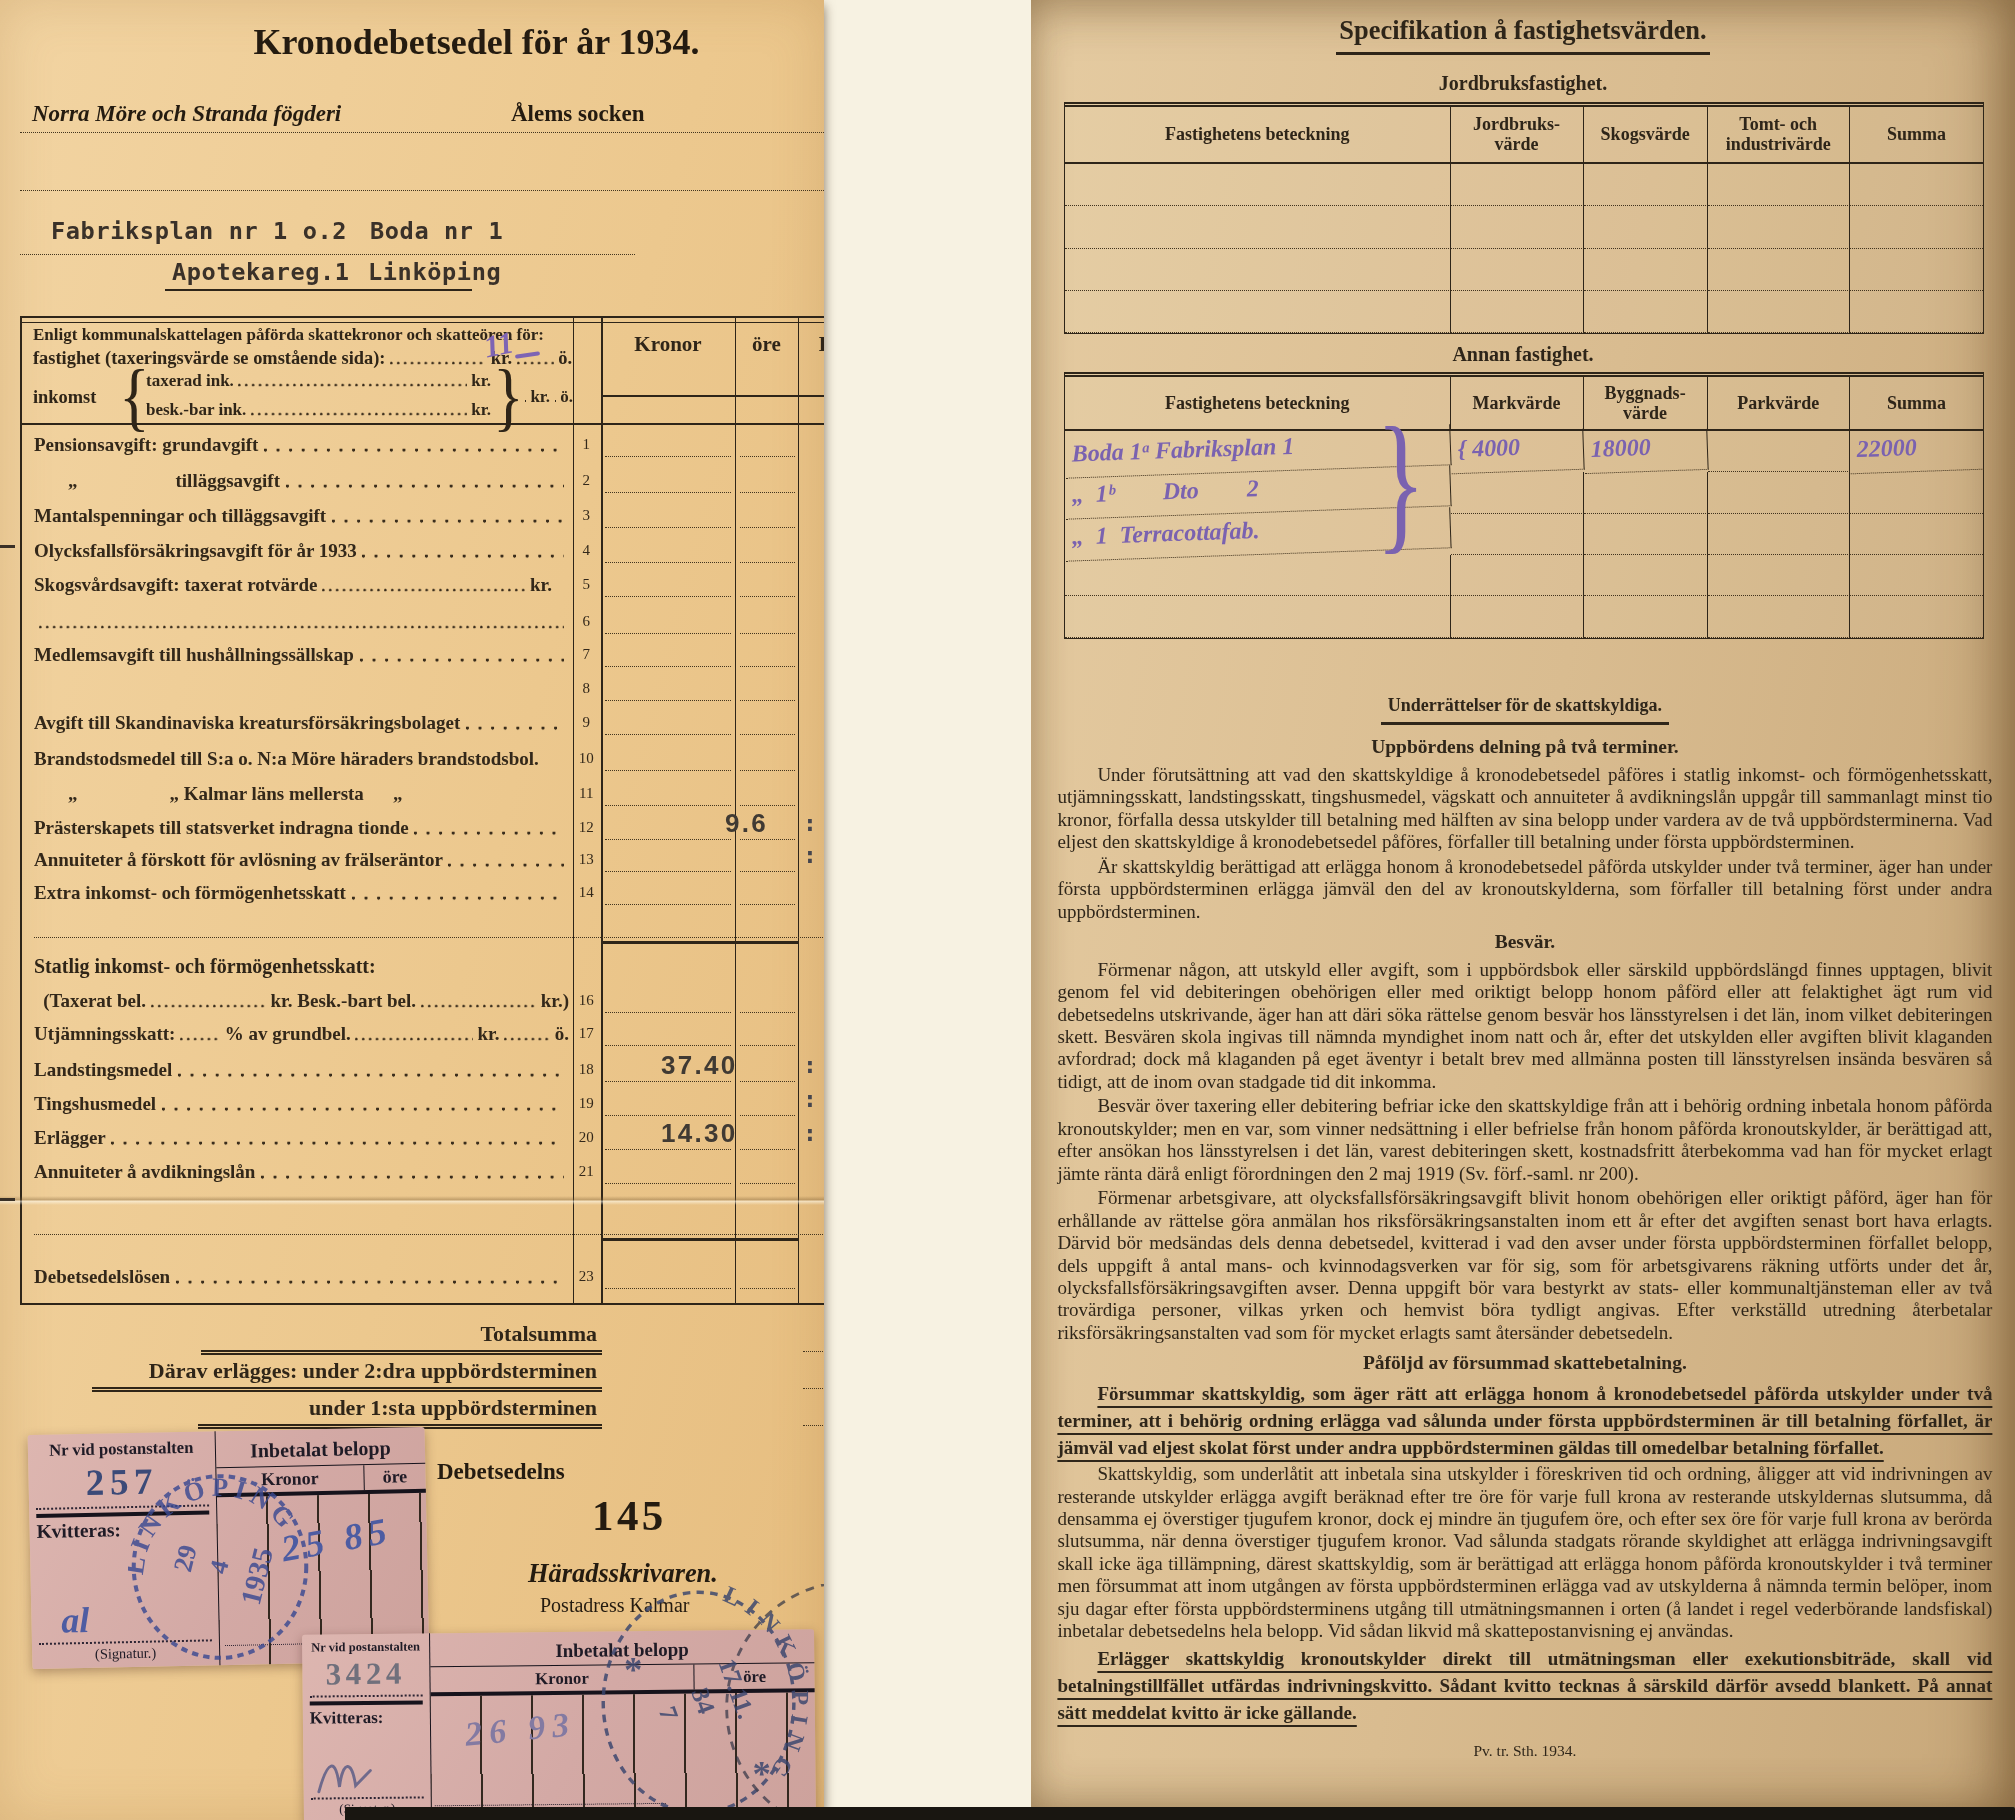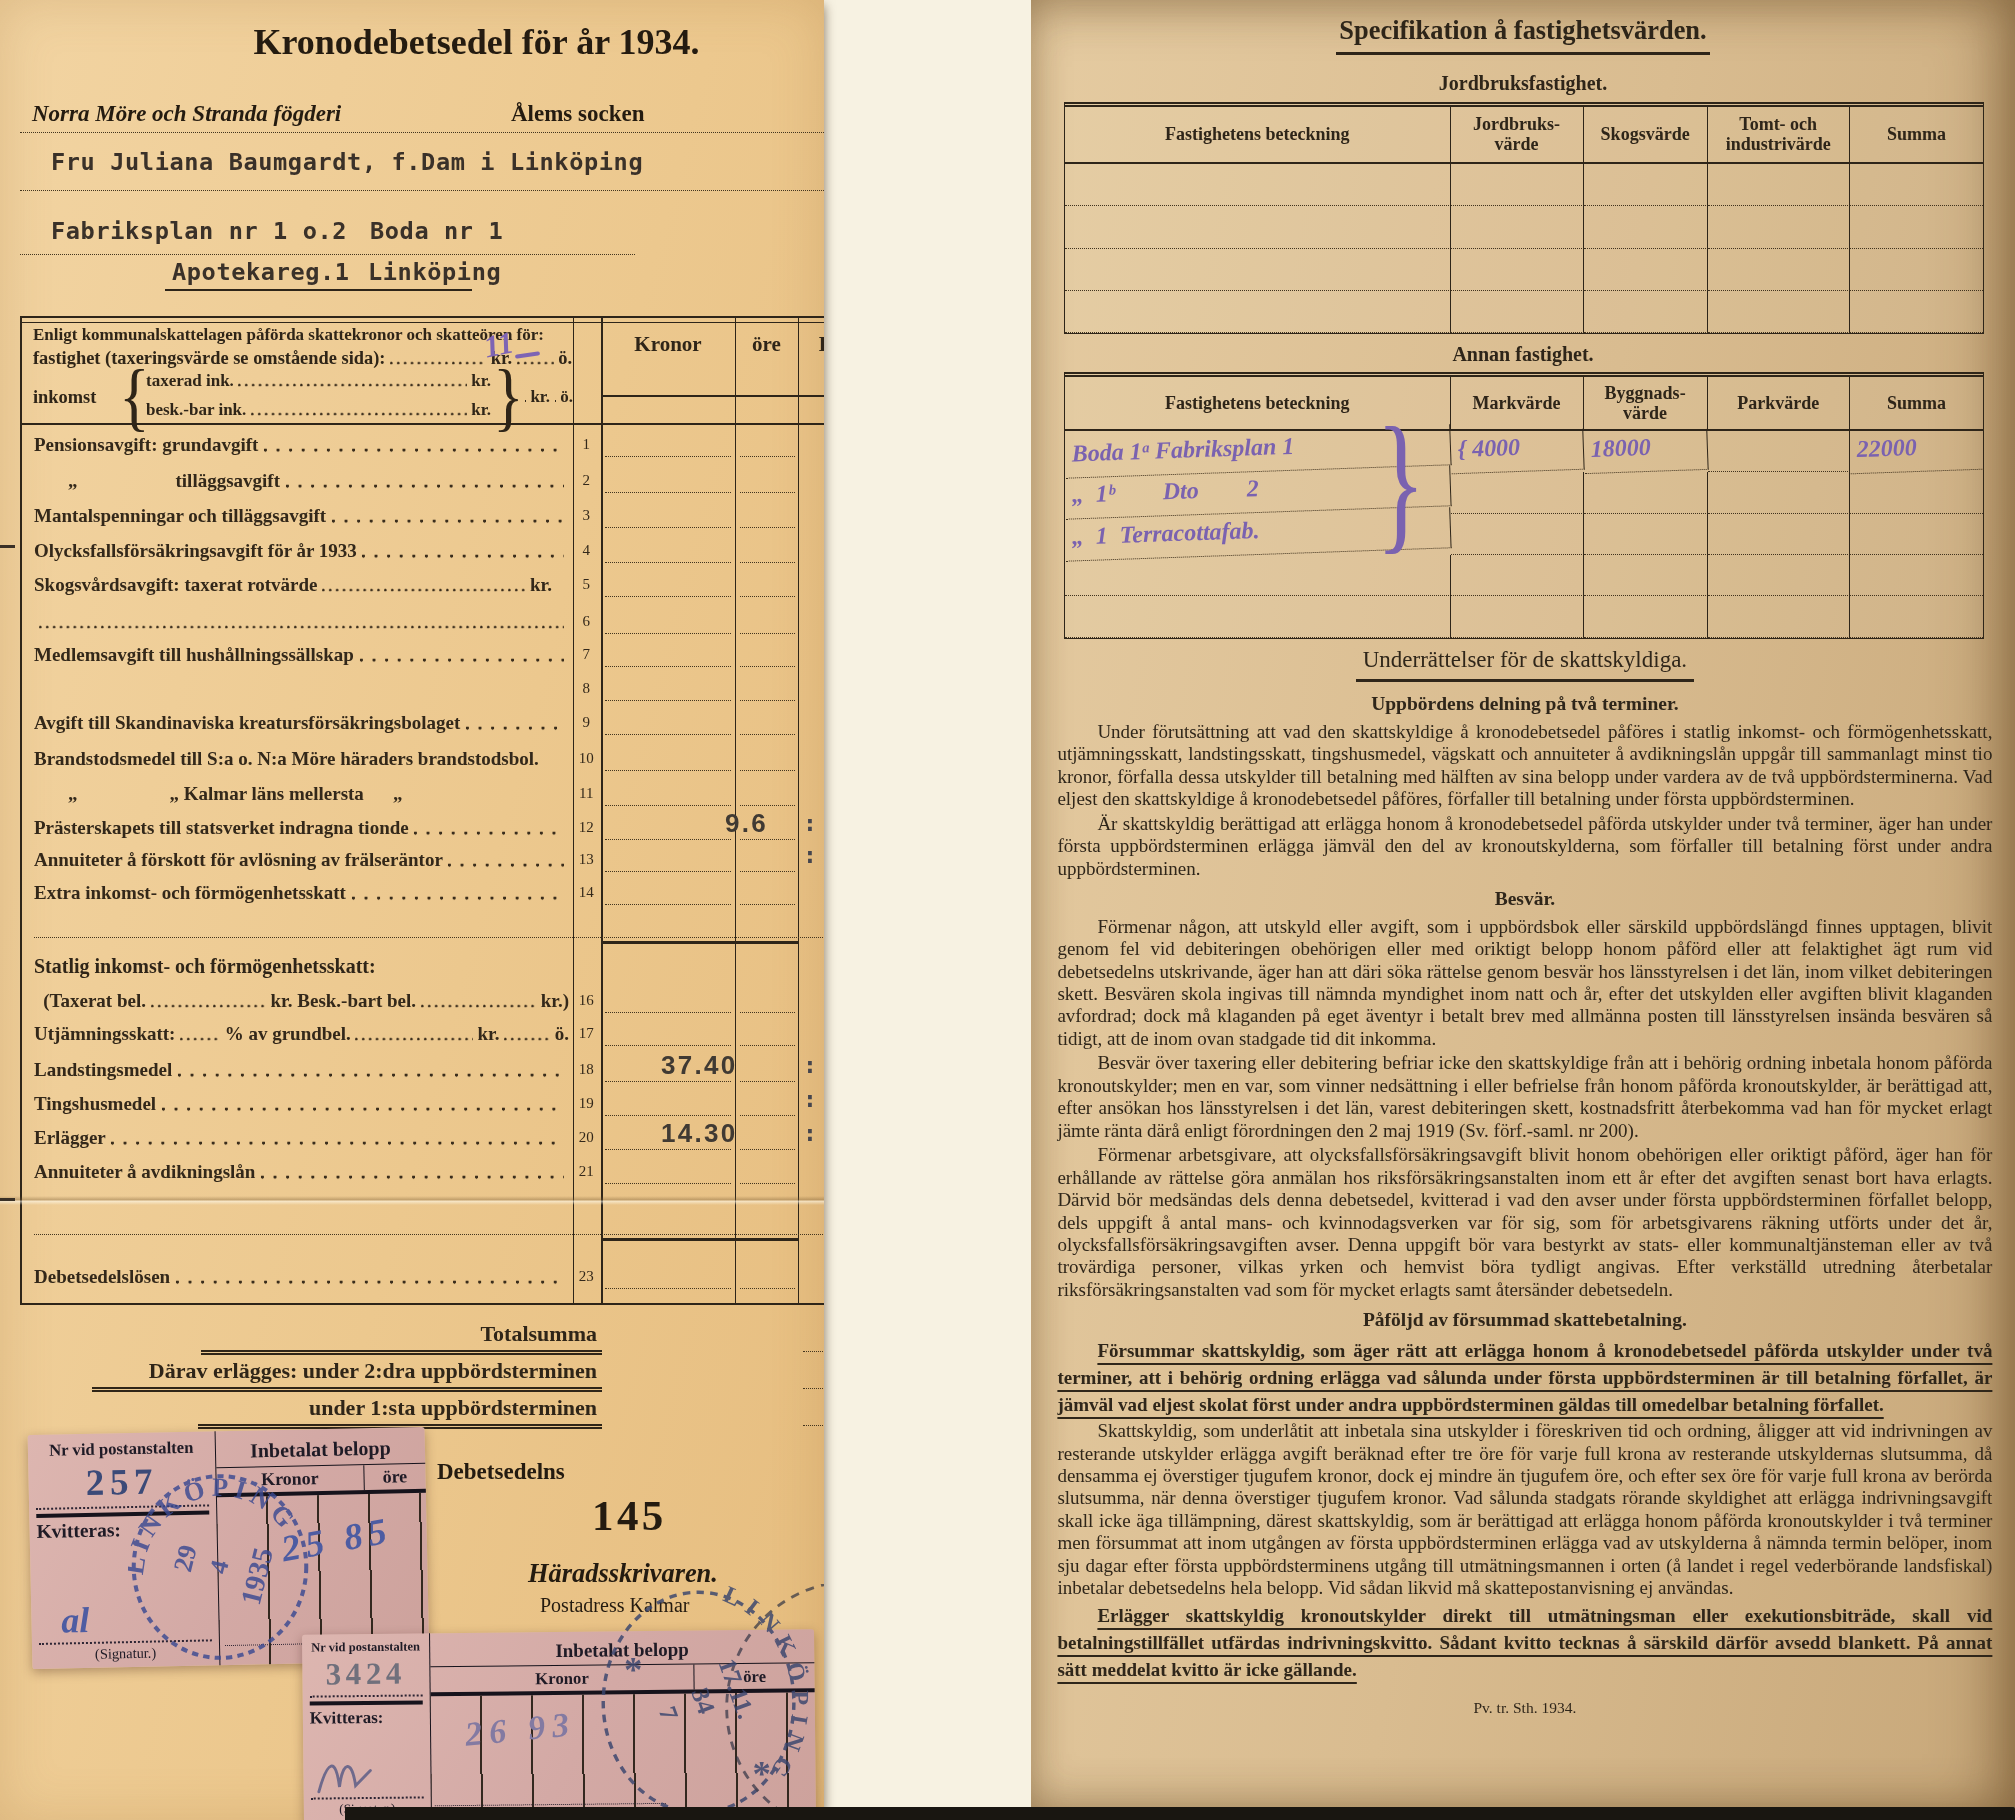"Fru Juliana Baumgardt, f.Dam i" div.typed { html: <div>Fru Juliana Baumgardt, f.Dam i Linköping</div> -> none }
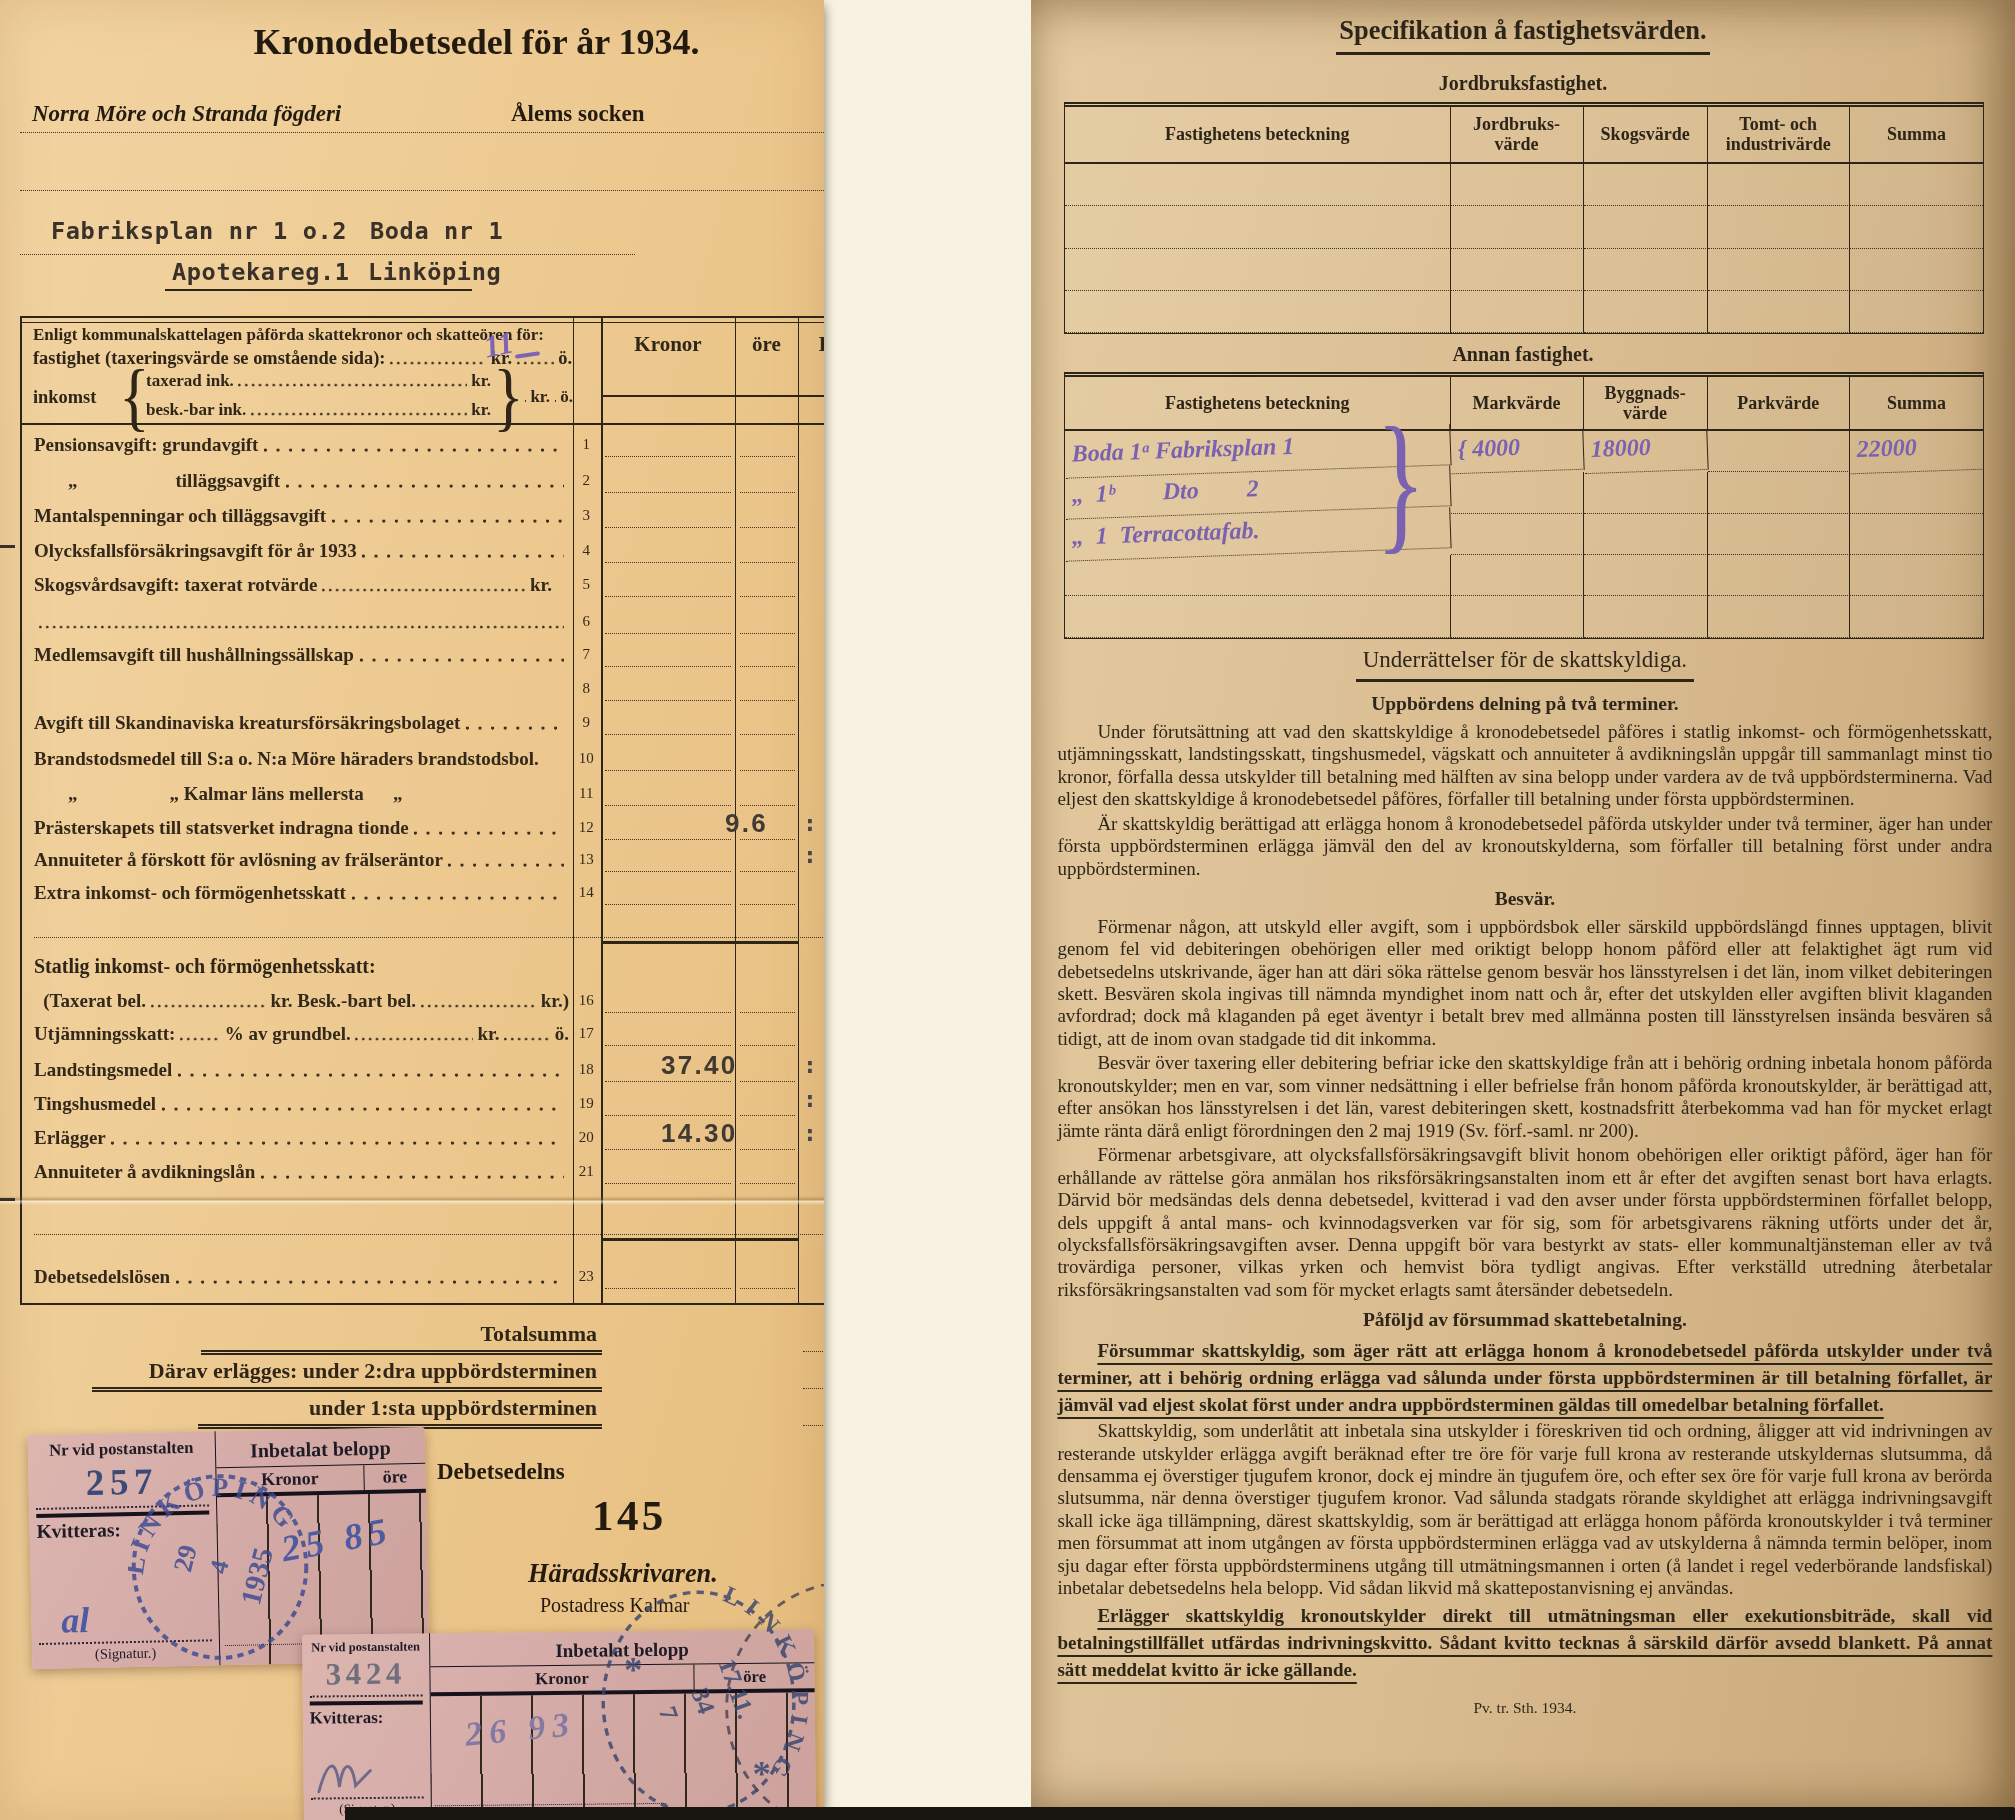"Underrättelser för de skattskyldiga." .n-h1 span { font-size: 23px -> 18px; font-weight: 400 -> 700; margin-top: none -> 48px }
